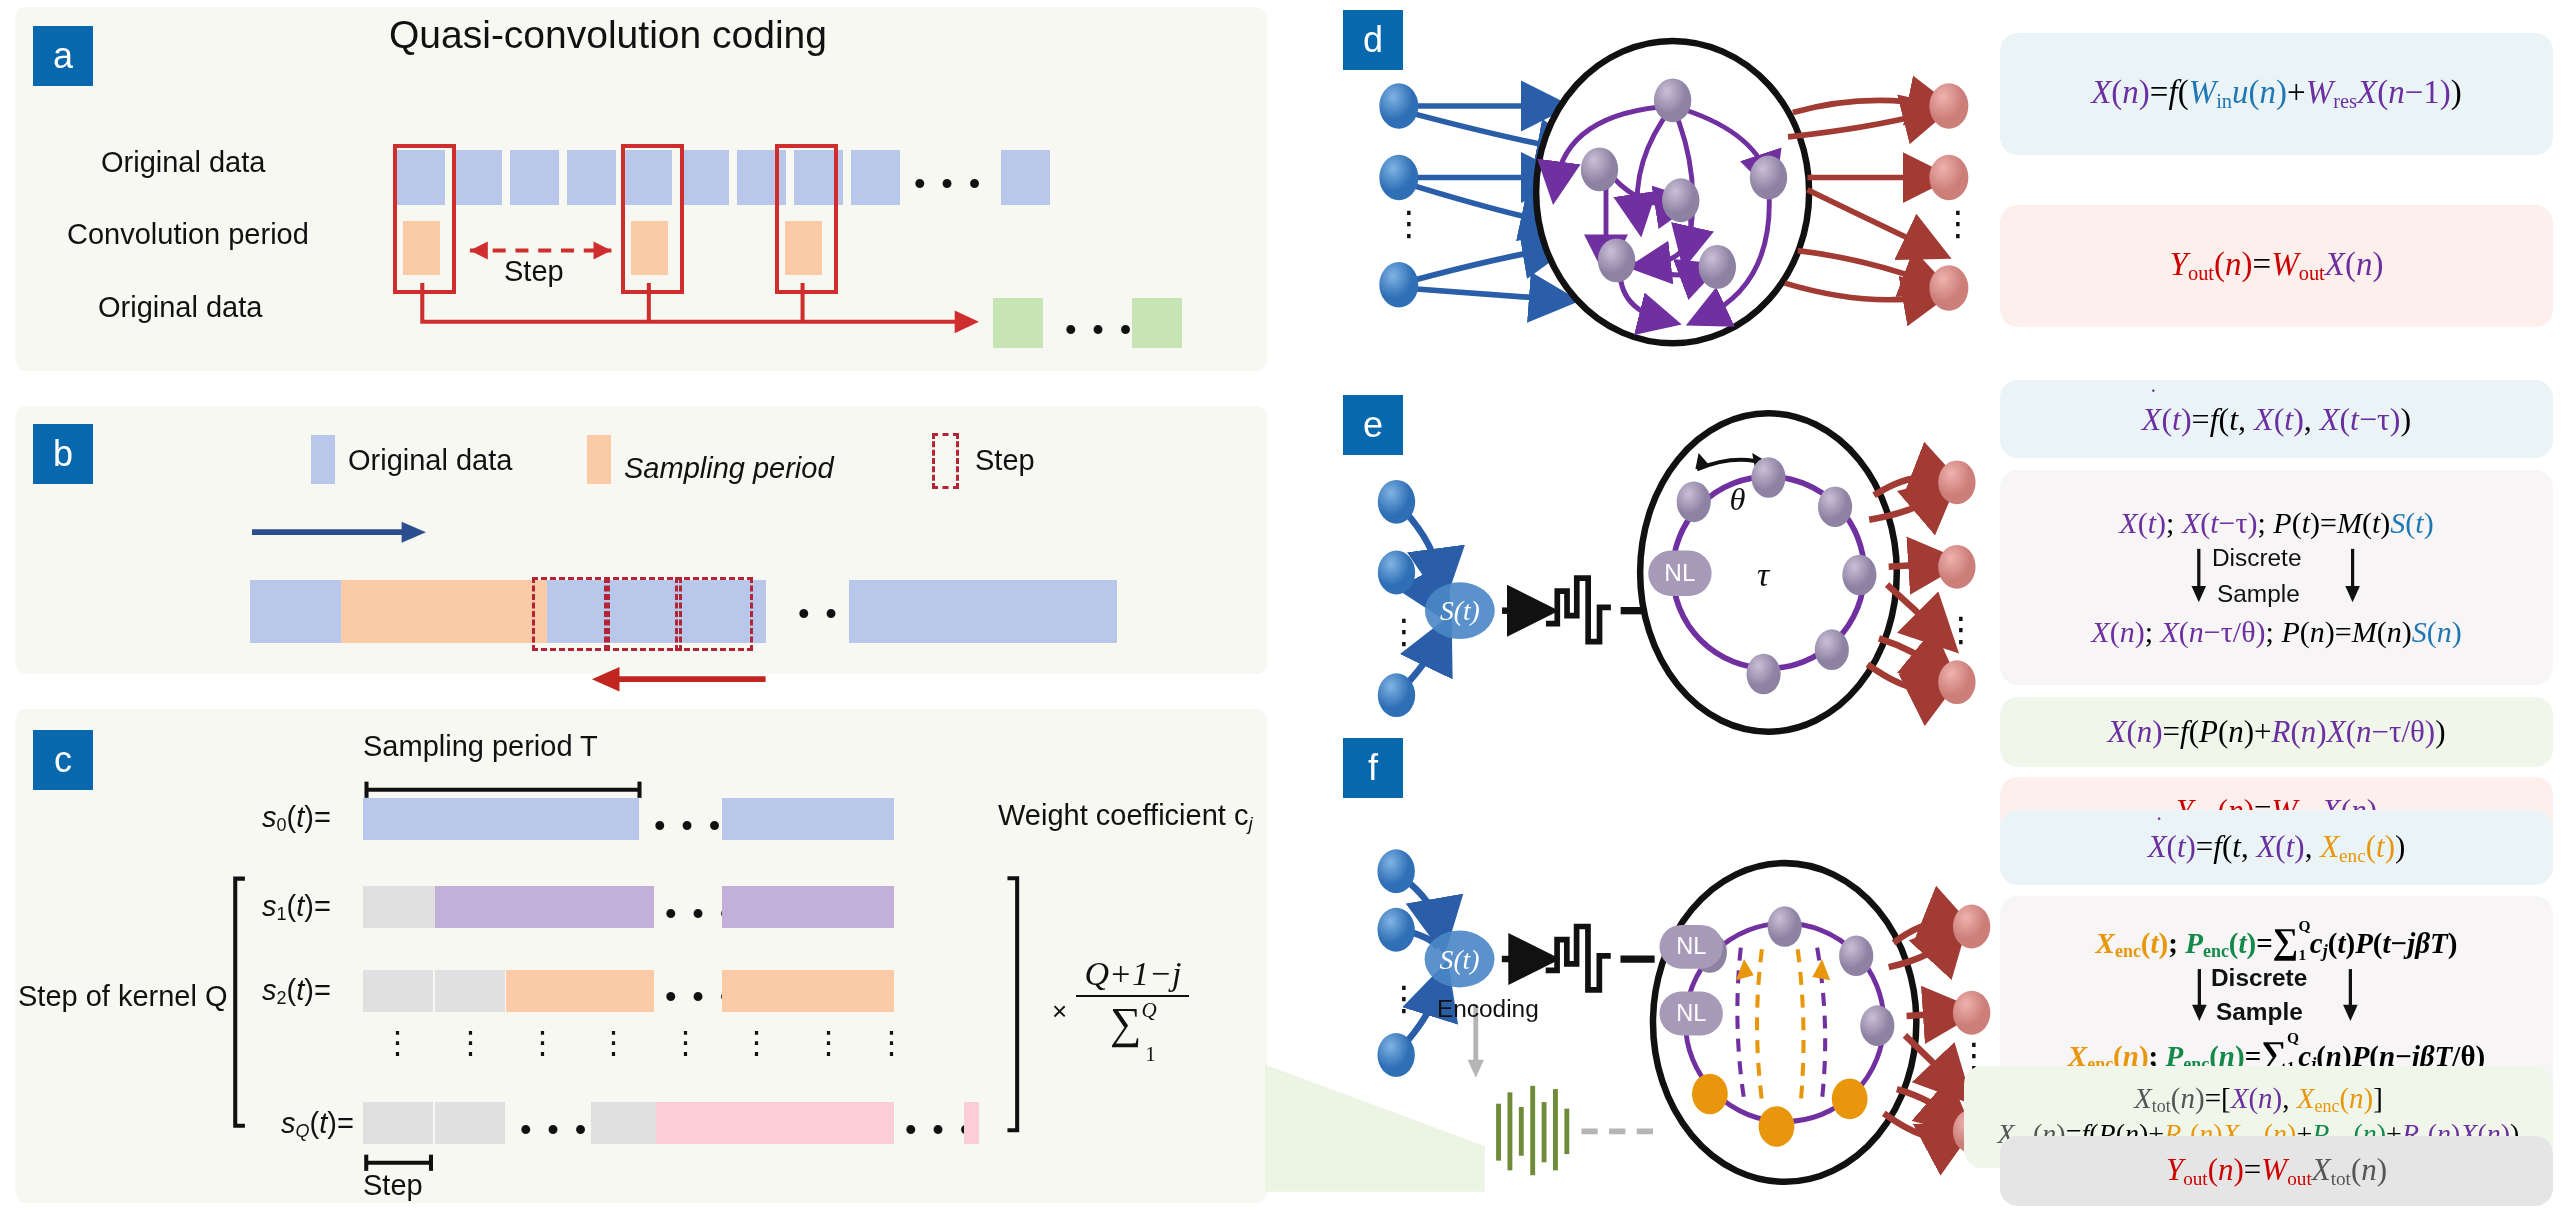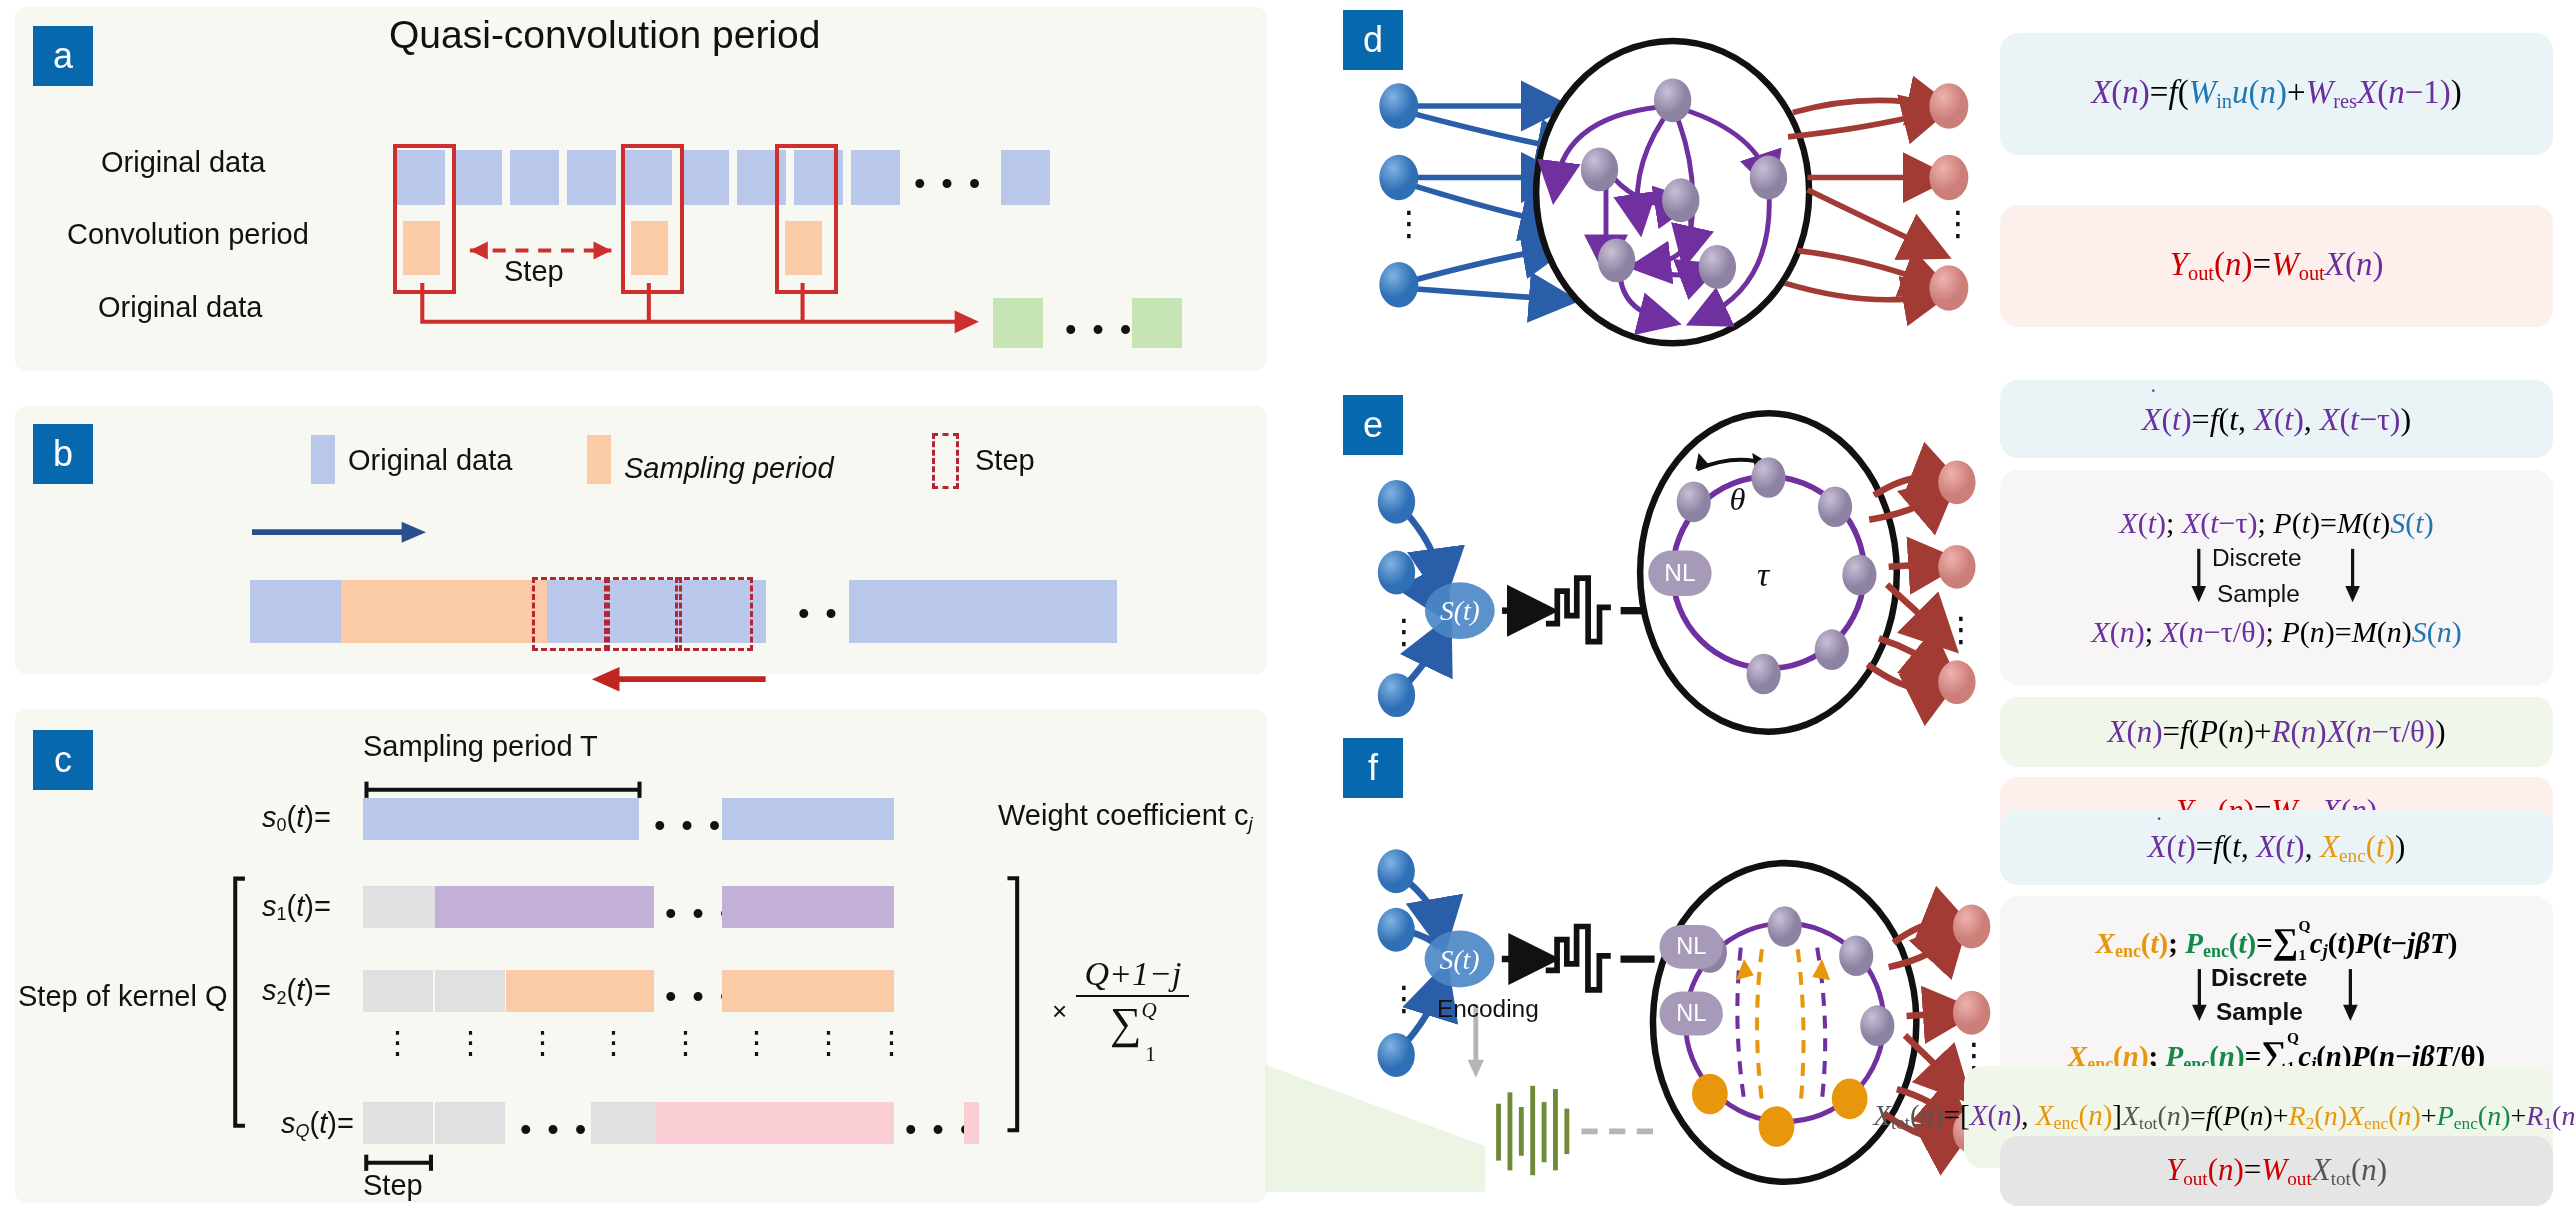"Quasi-convolution period" div.title { text: period -> coding }
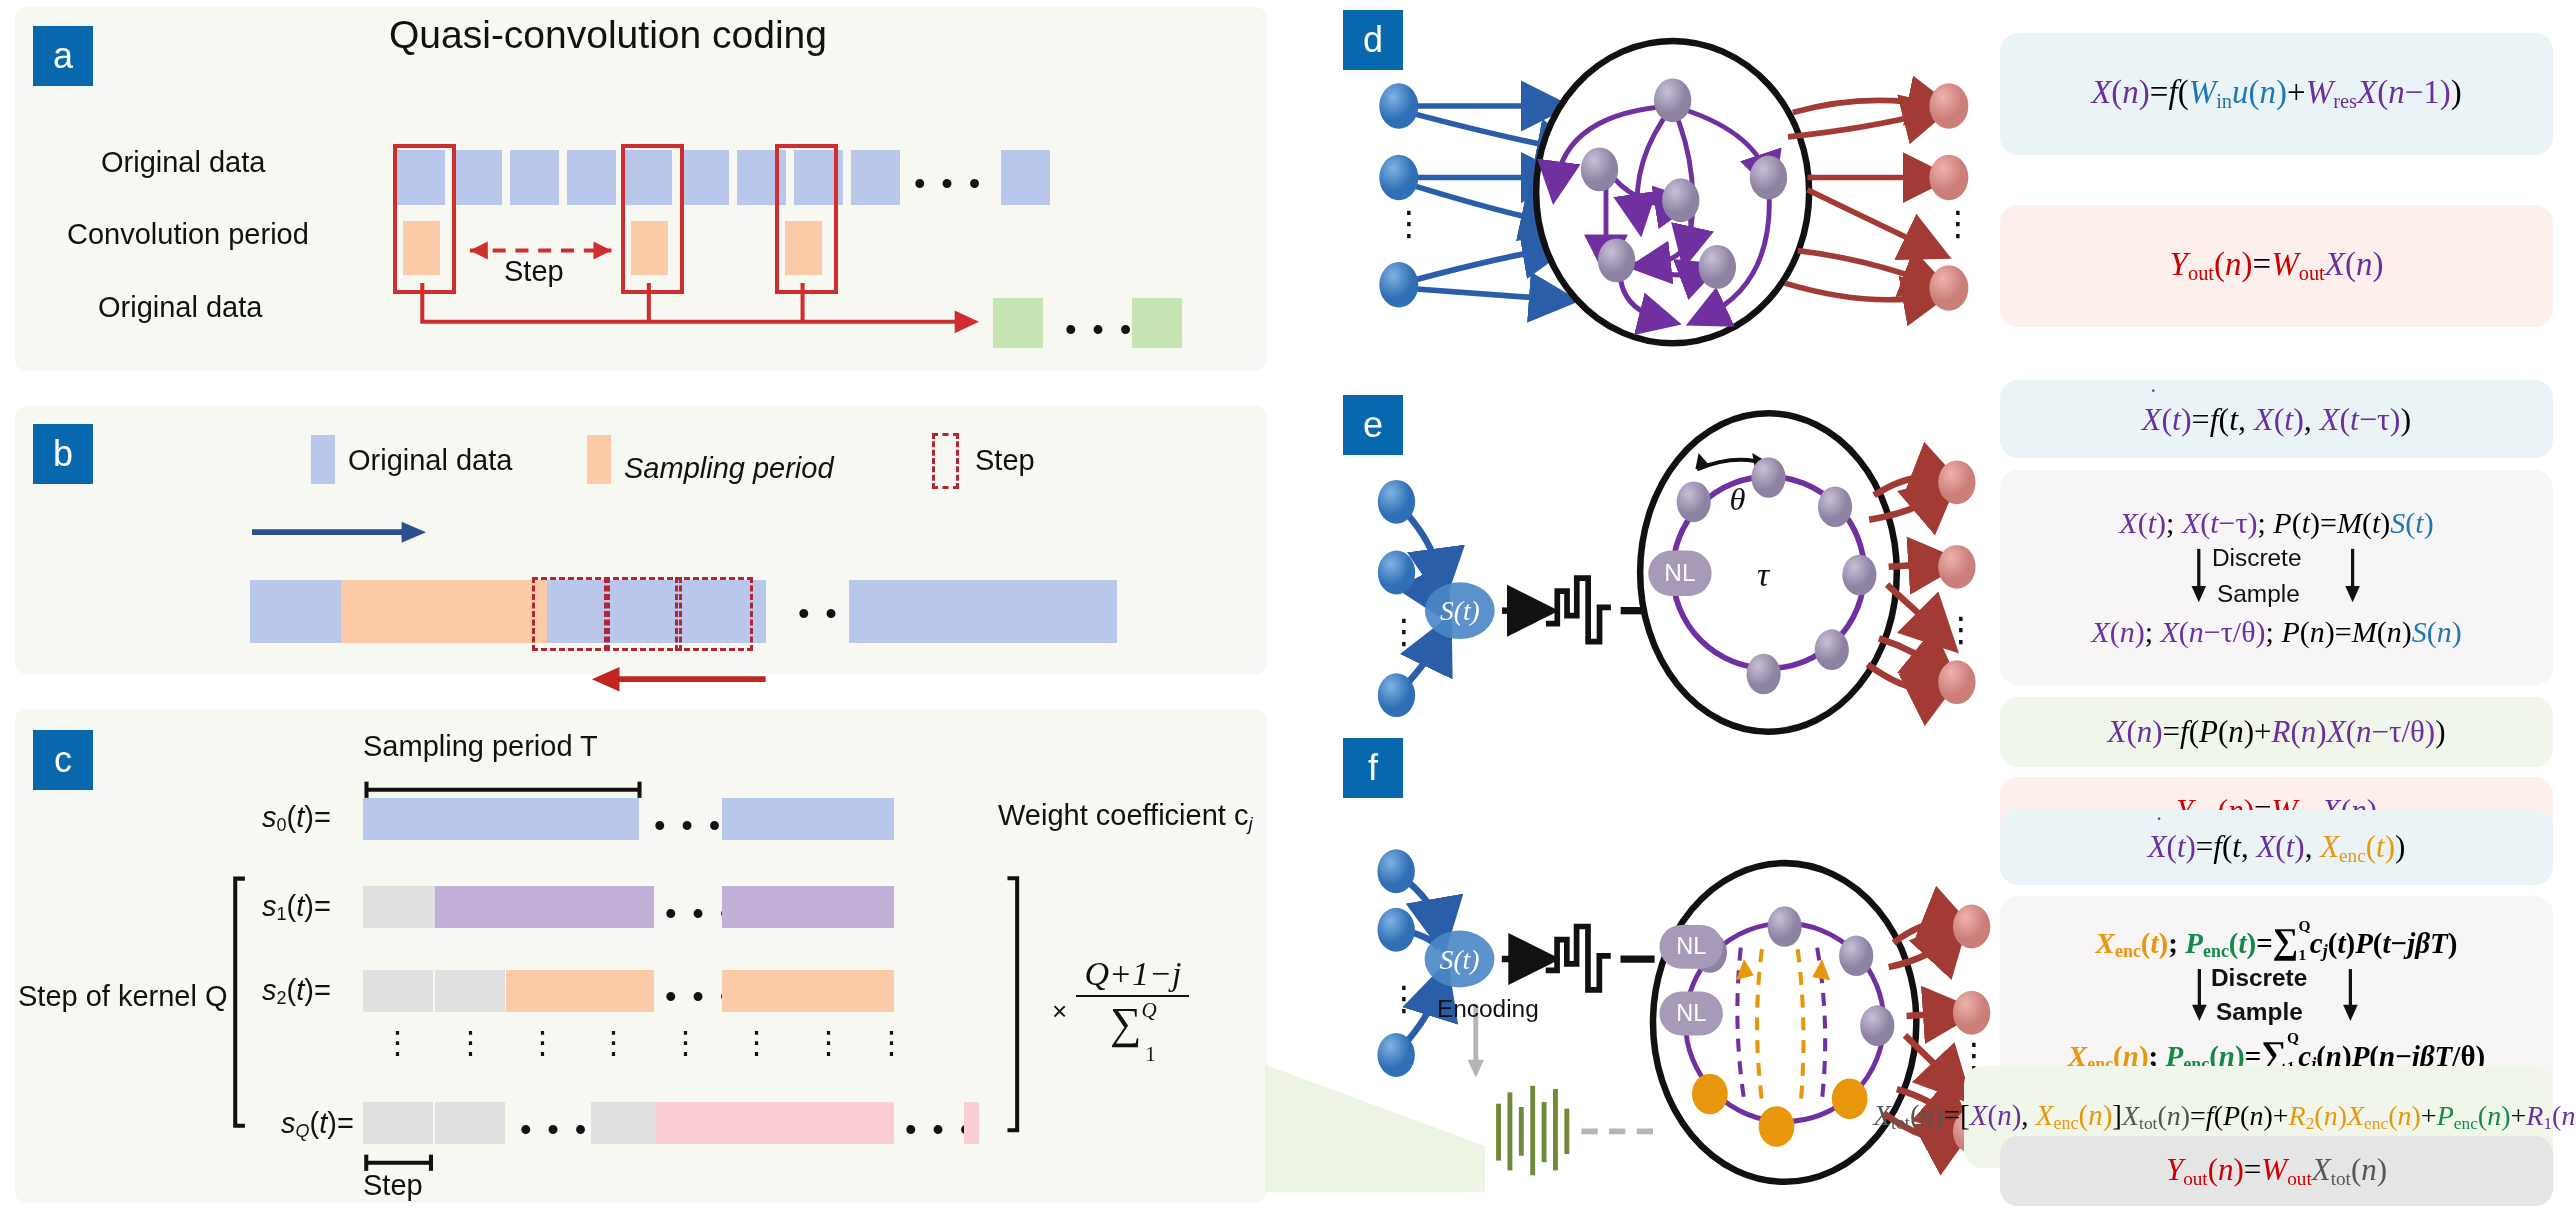"Xtot(n)=[X(n), Xenc(n)]" div.eq { flex-direction: row -> column }
